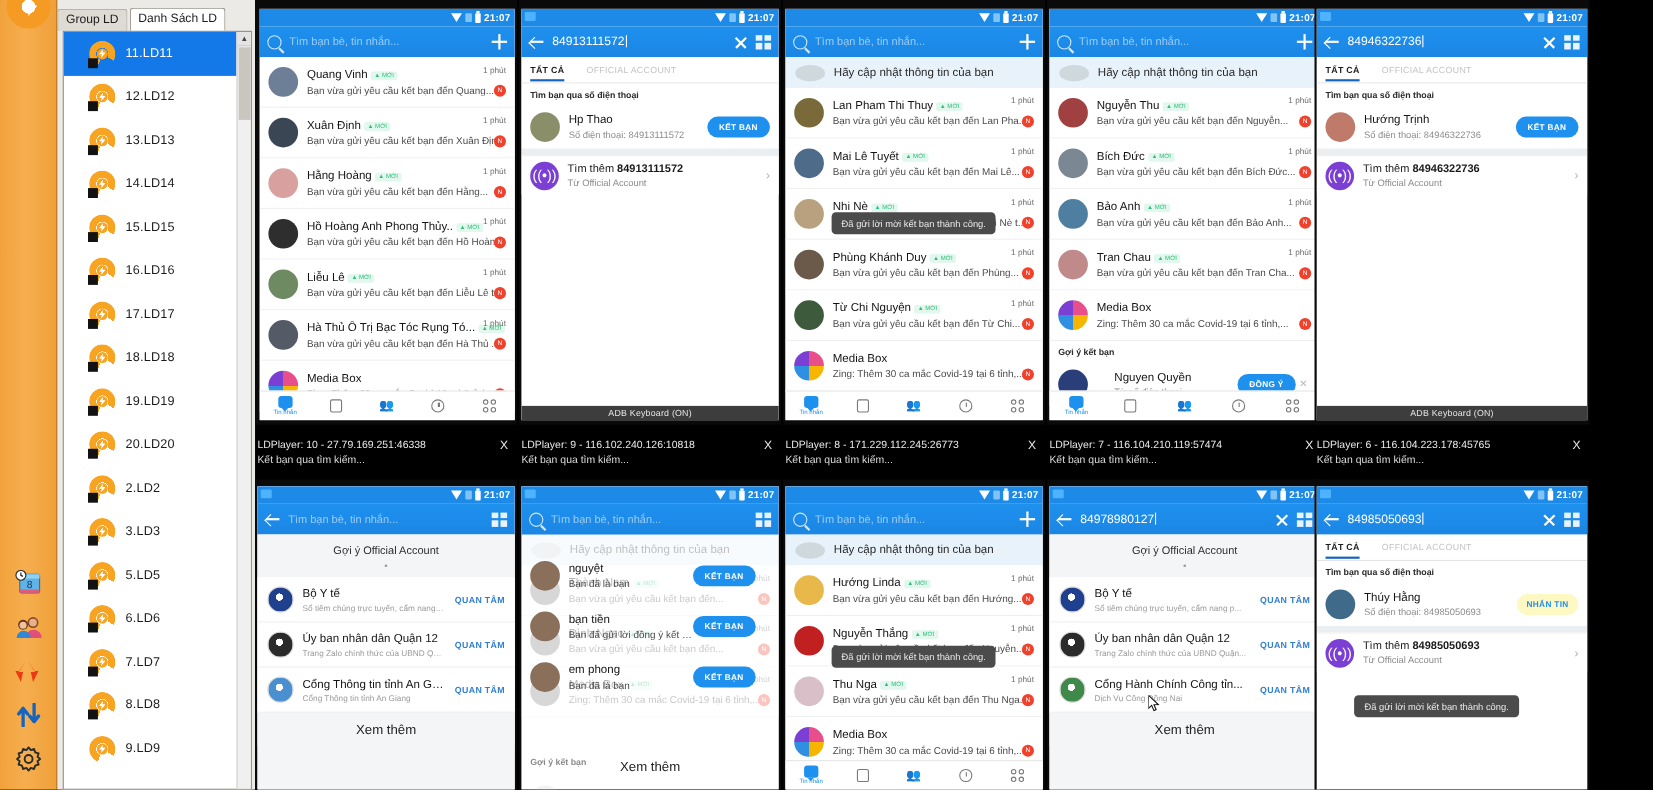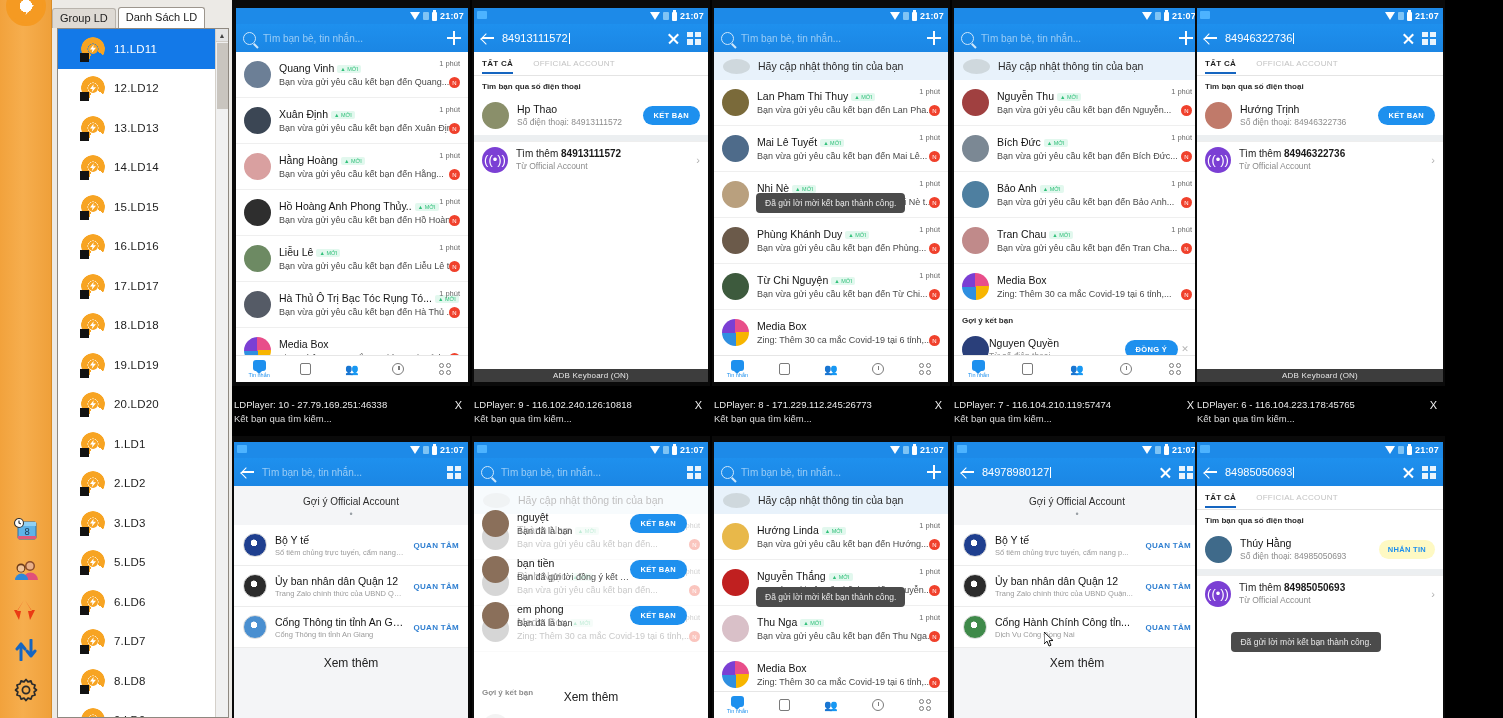"Nguyen Quyền" div { margin-left: 0 -> 24px }
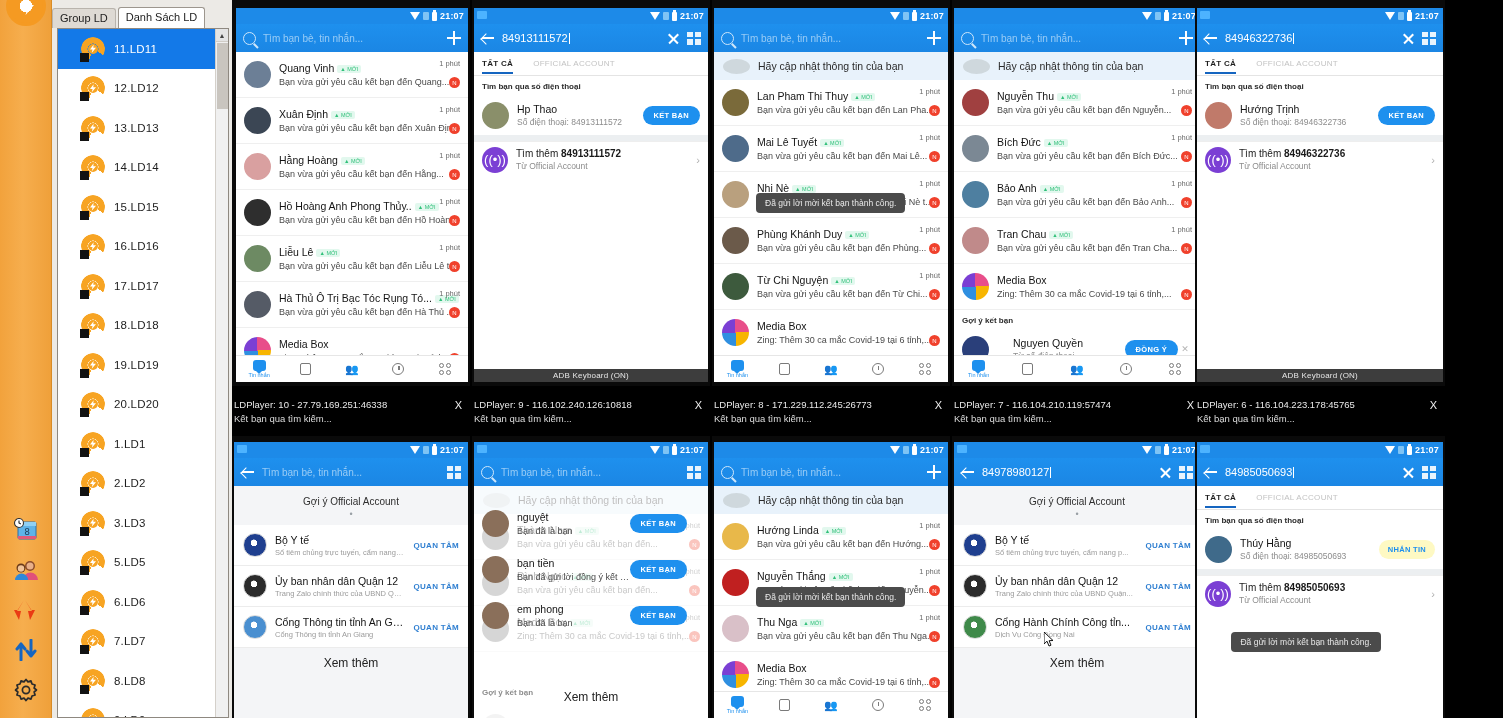"1.LD1" div.ld-row { html: <div> <div> <div></div> <div></div> <div></div> <div></div> </div> <div>1.LD1</div> </div> -> none }
